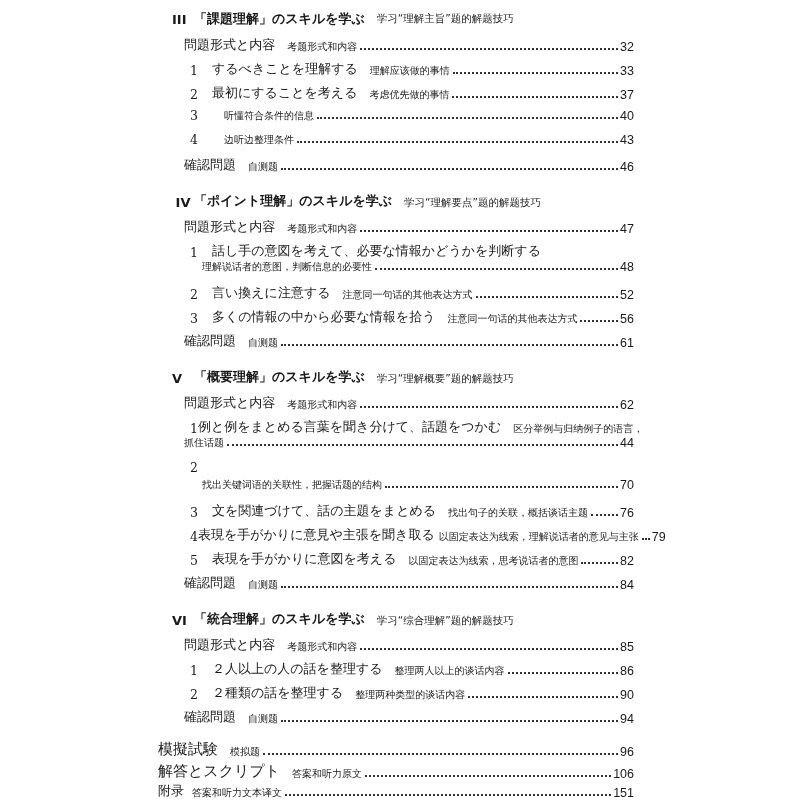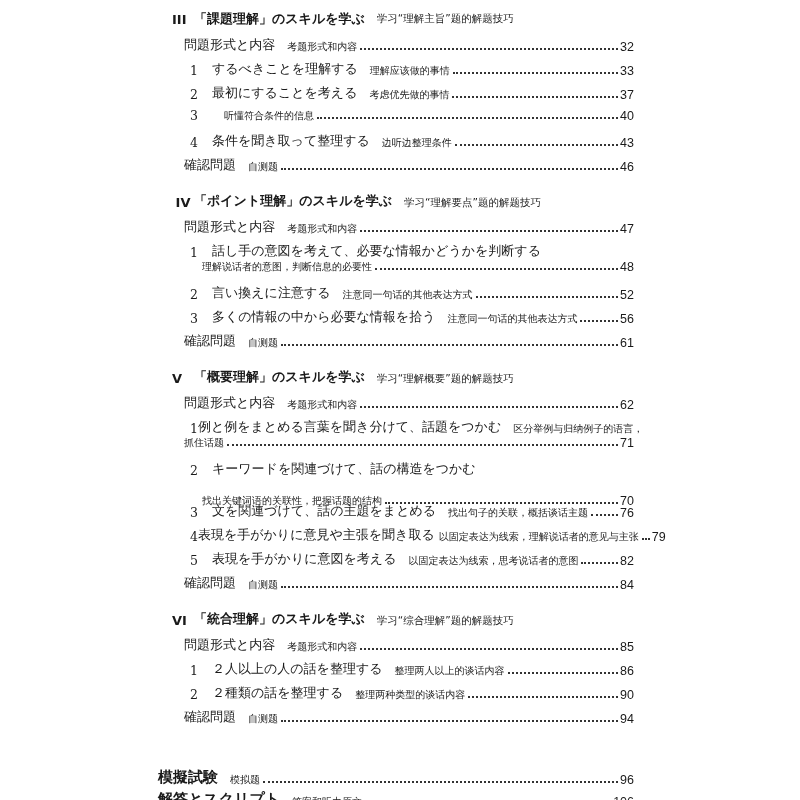"条件を聞き取って整理する" span.jp { html: <span>条件を聞き取って整理する</span> -> none }
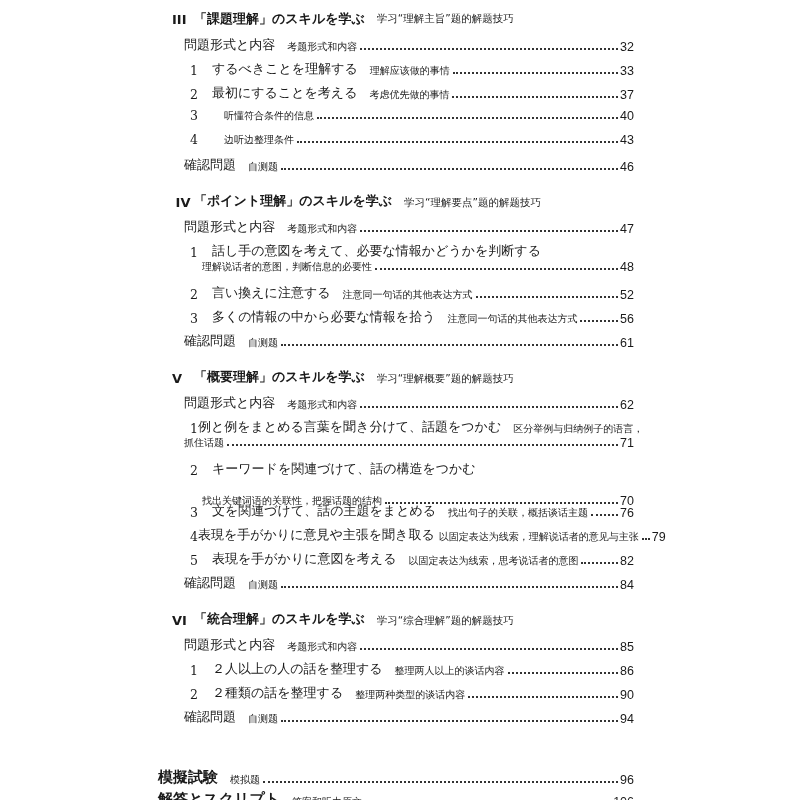"71" span.pg { text: 71 -> 44 }
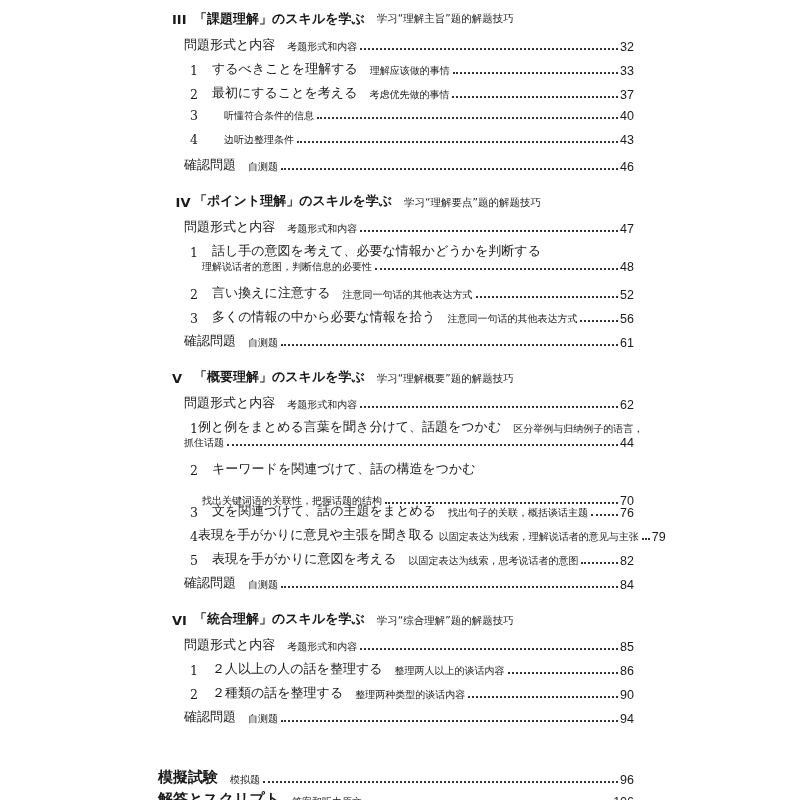"キーワードを関連づけて、話の構造をつかむ" span.jp { html: <span>キーワードを関連づけて、話の構造をつかむ</span> -> none }
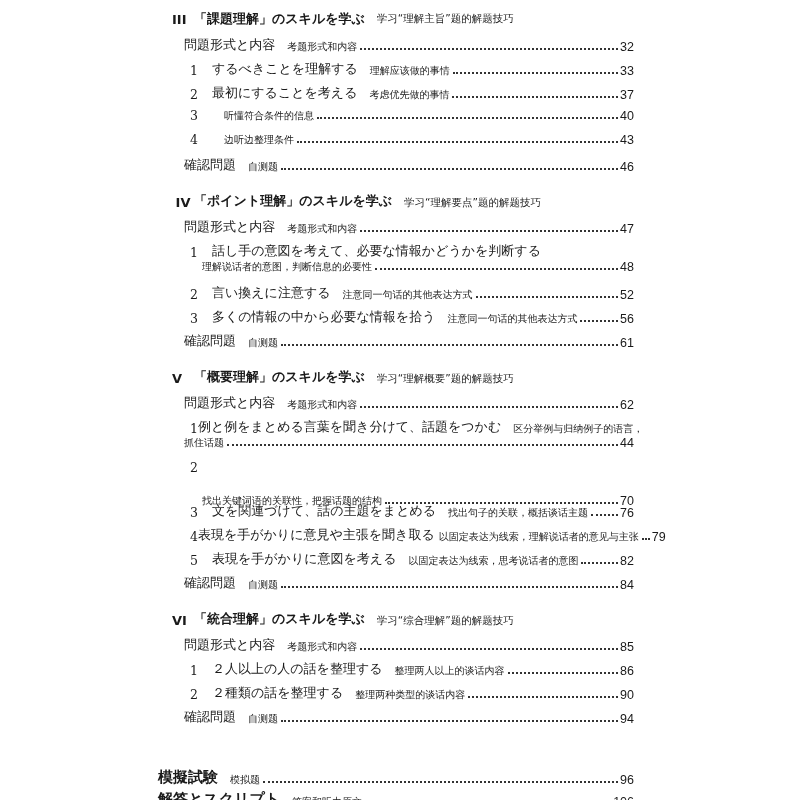"找出关键词语的关联性，把握话题的结构" div.row { top: 494px -> 478px }
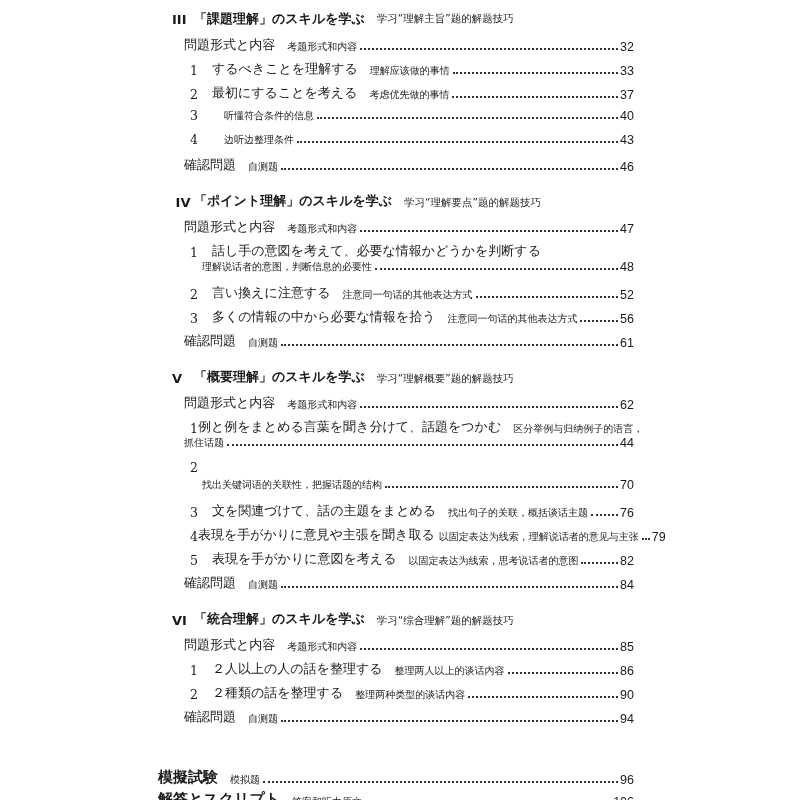"模擬試験" .big { font-weight: bold -> normal; margin-top: 28px -> none }
